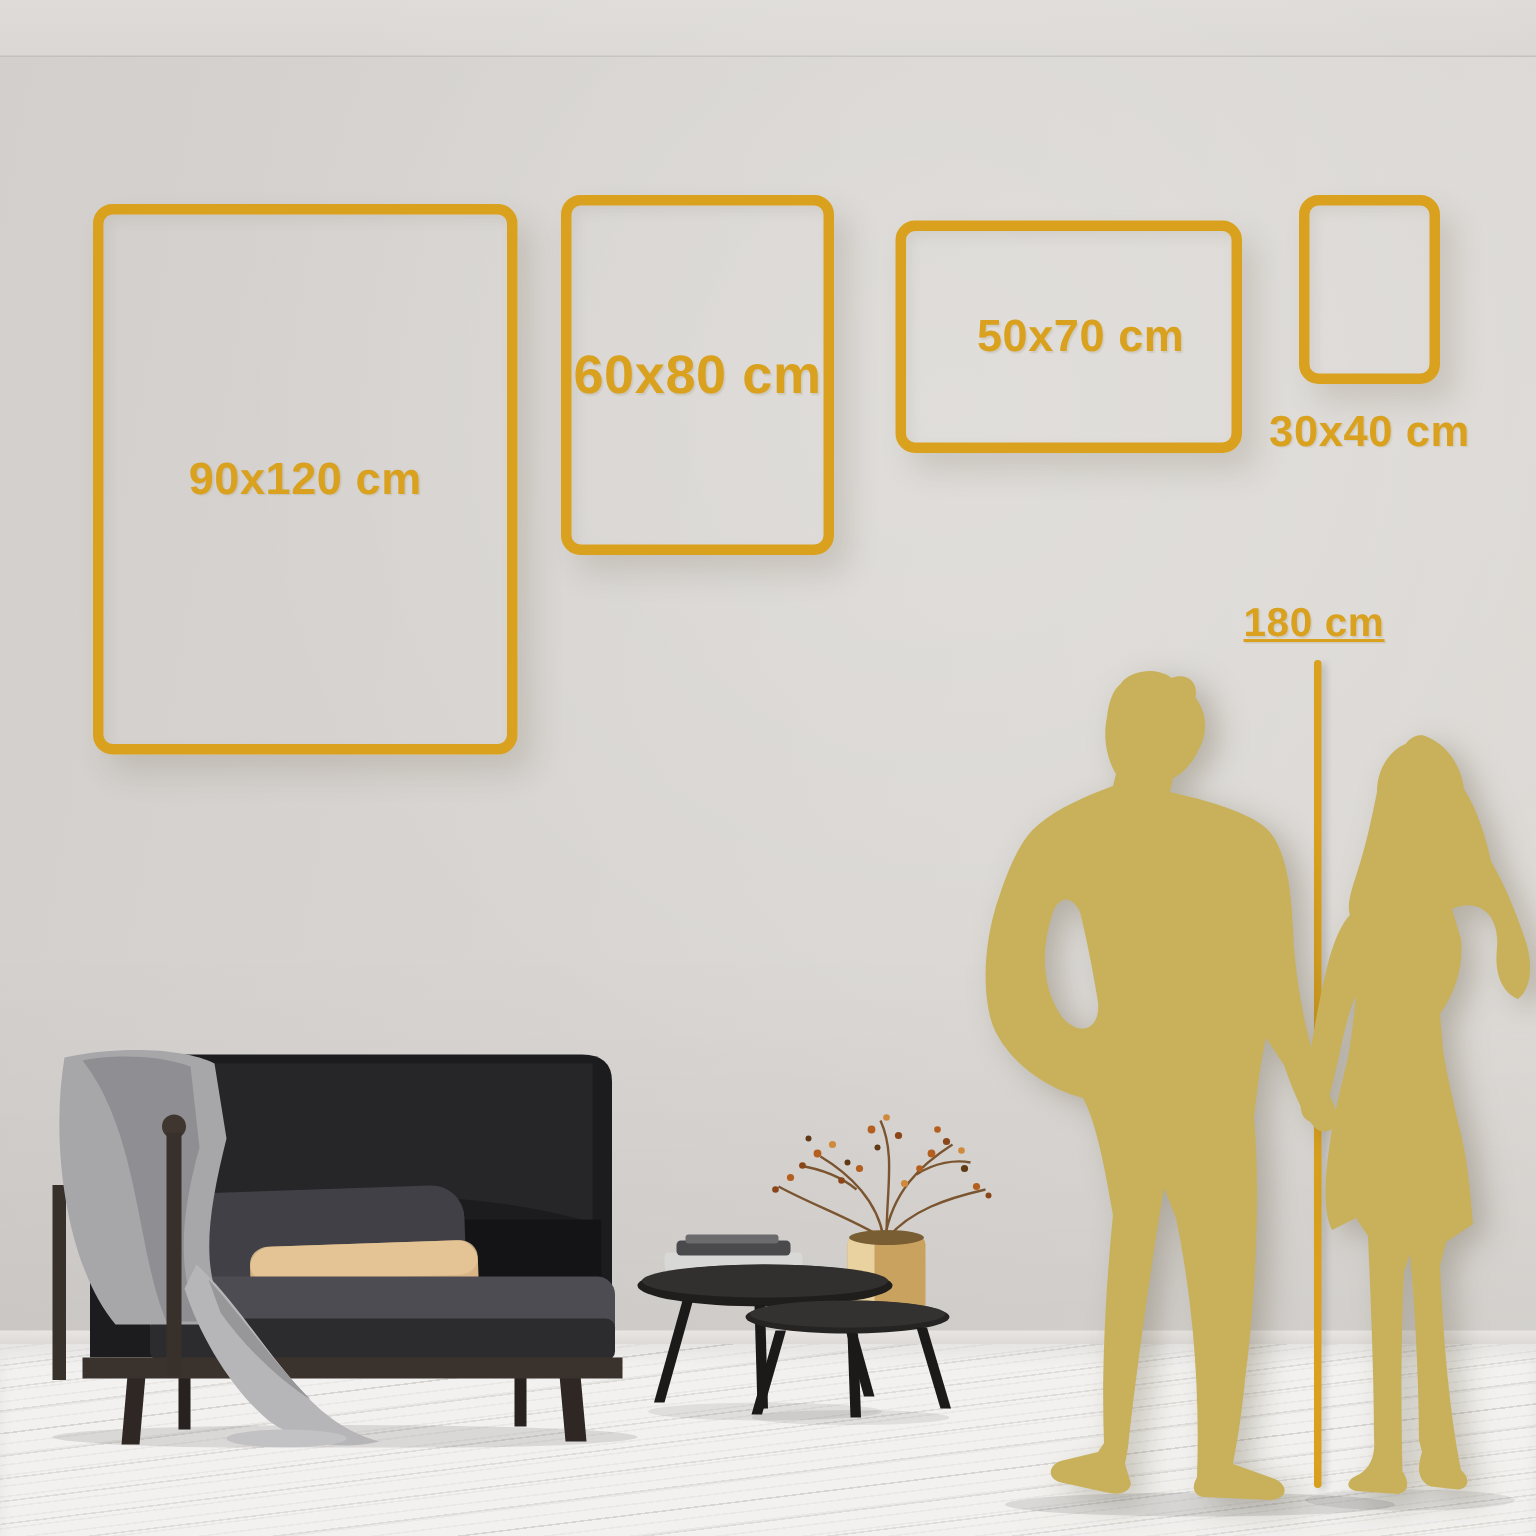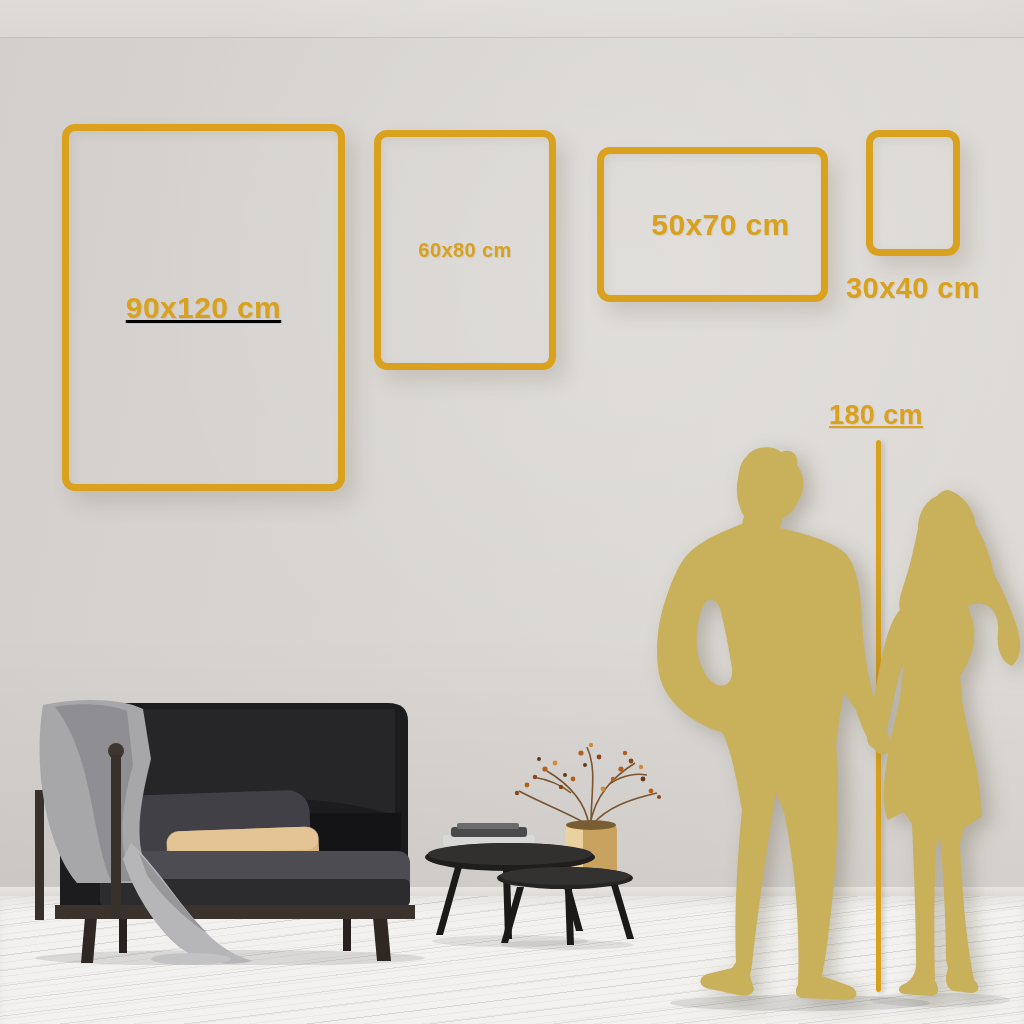"60x80 cm" .fs28 { font-size: 20px -> 36px }
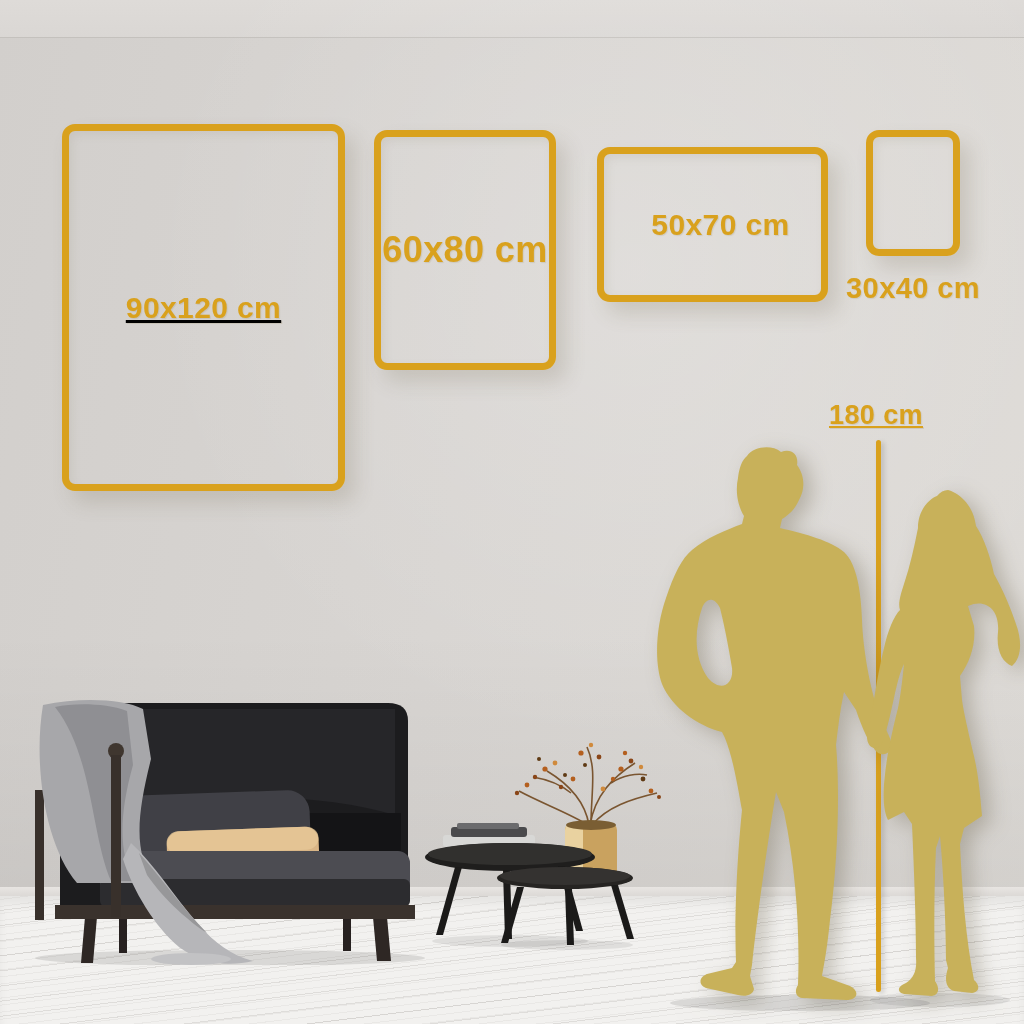"90x120 cm" .frame-90 { text-decoration: underline -> none; top: 124px -> 136px }
